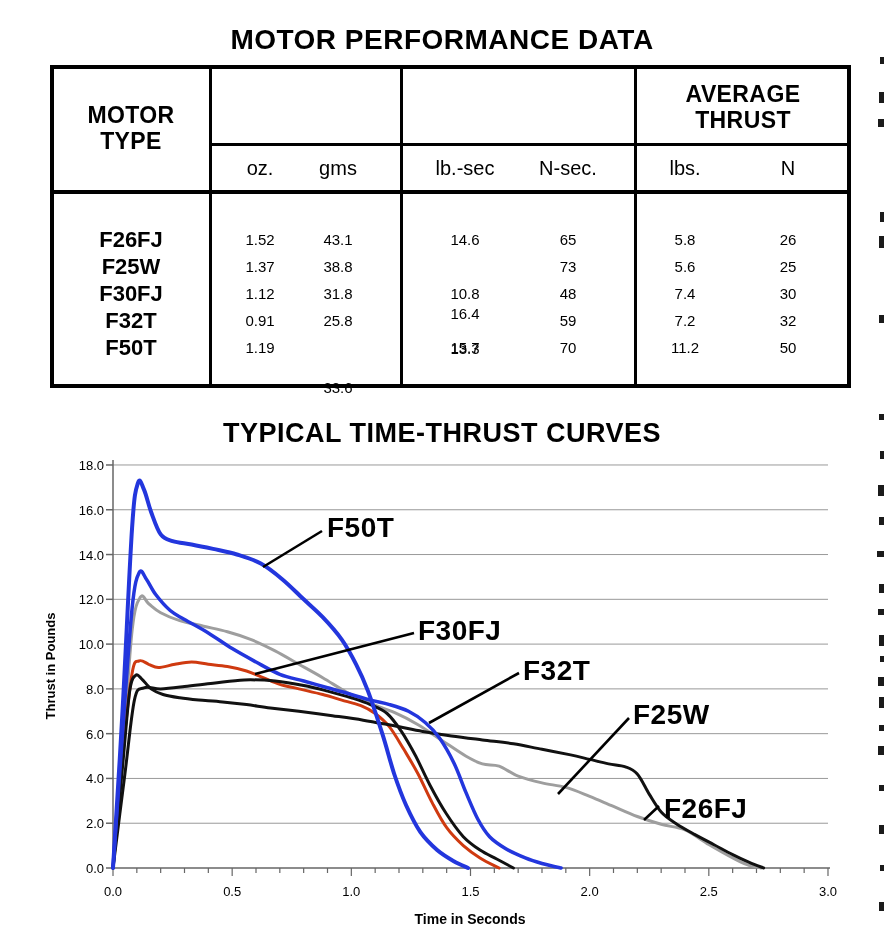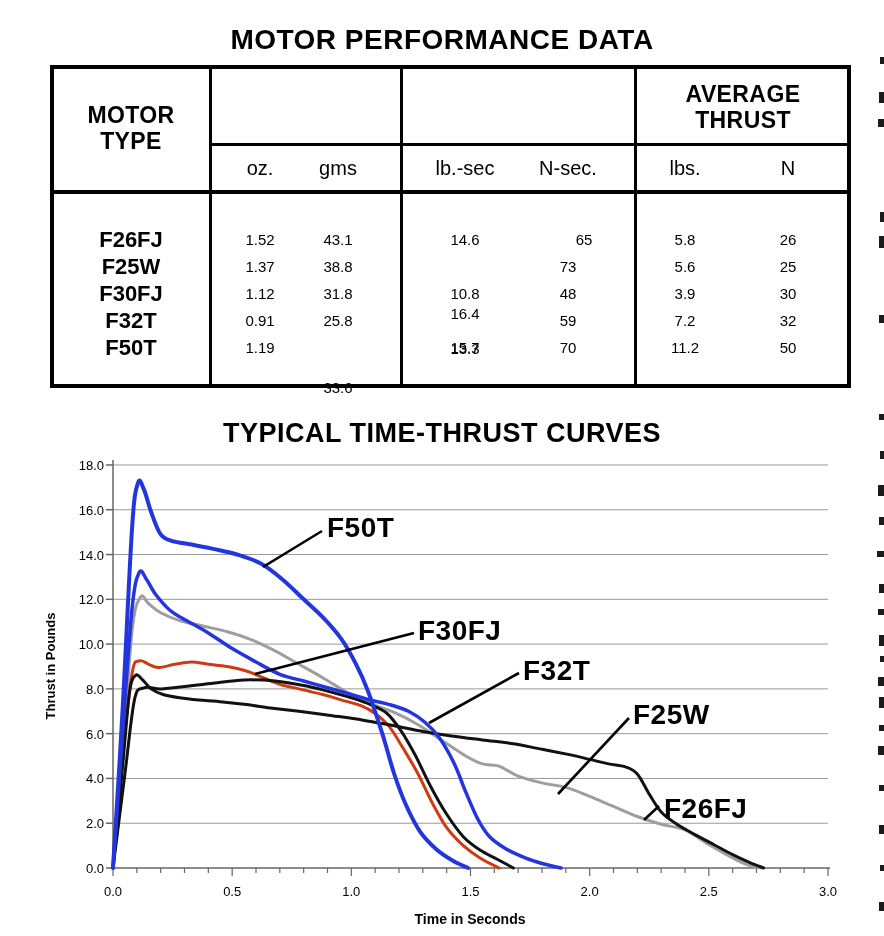"65" span.cell { margin-left: 16px -> none }
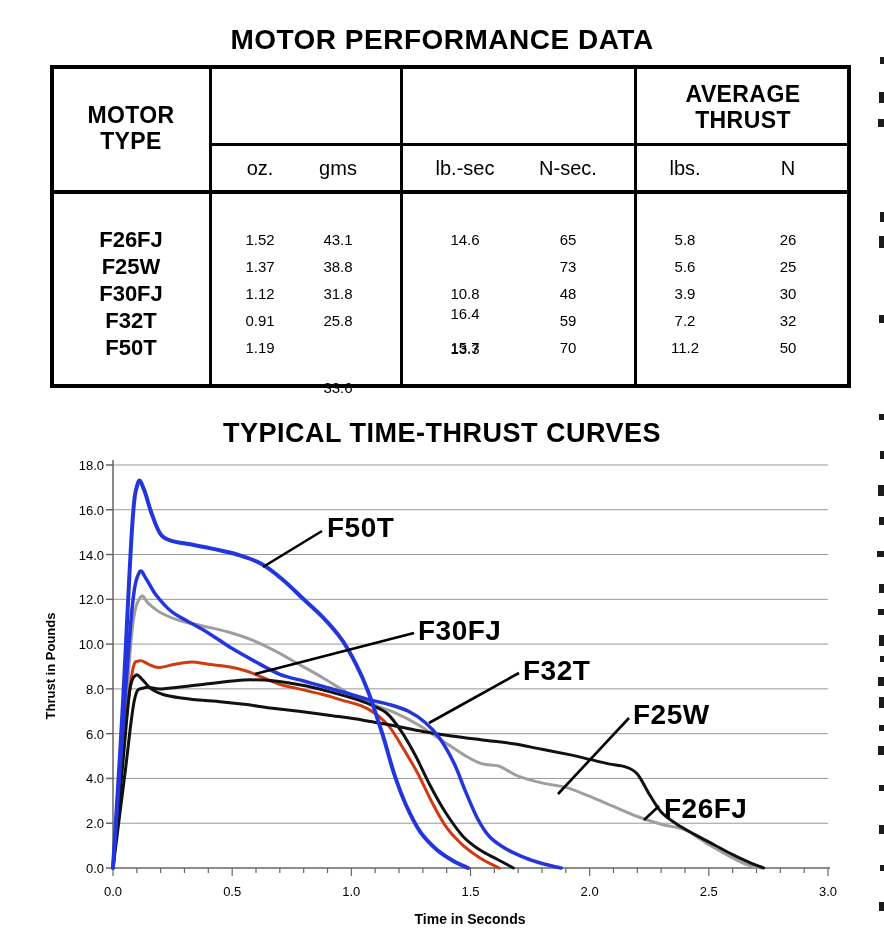"3.9" span.cell { text: 3.9 -> 7.4 }
